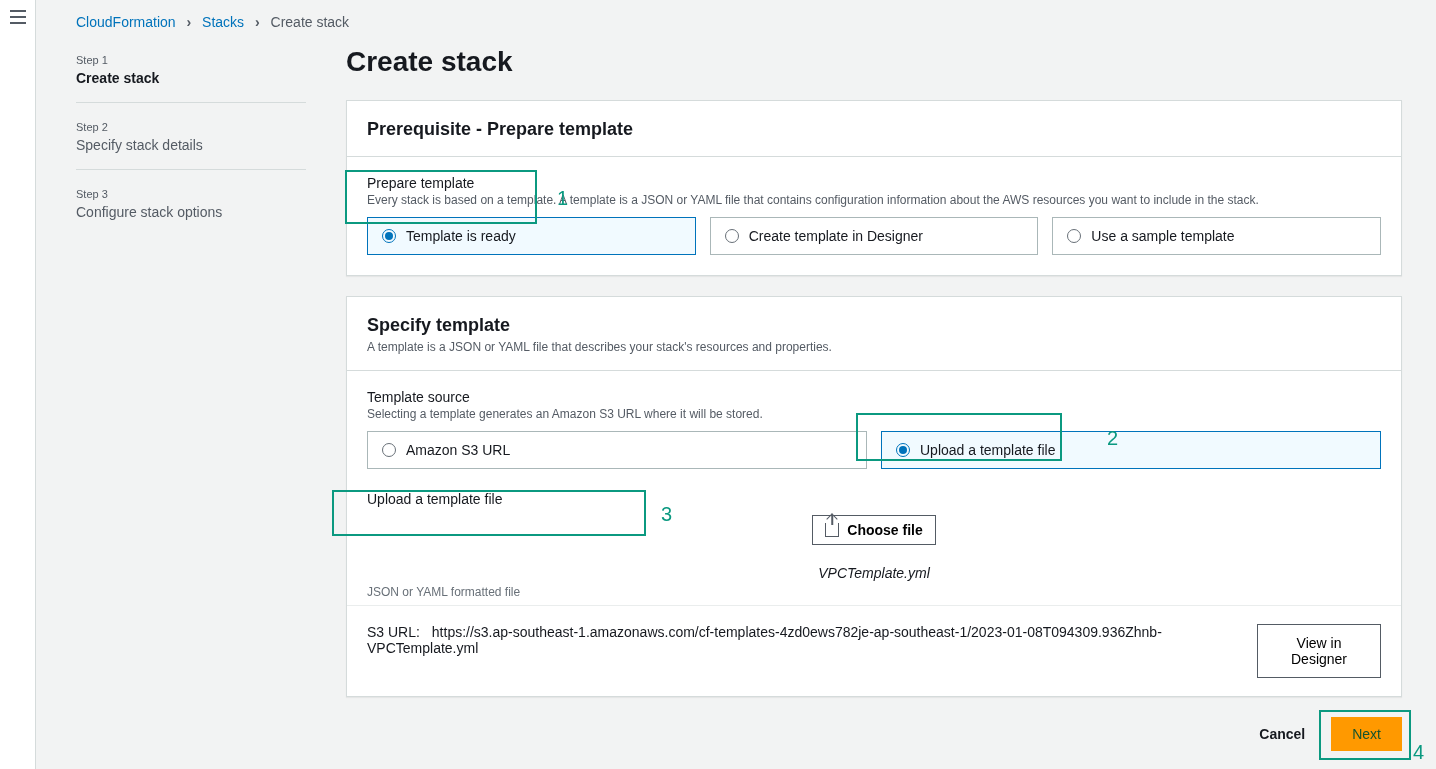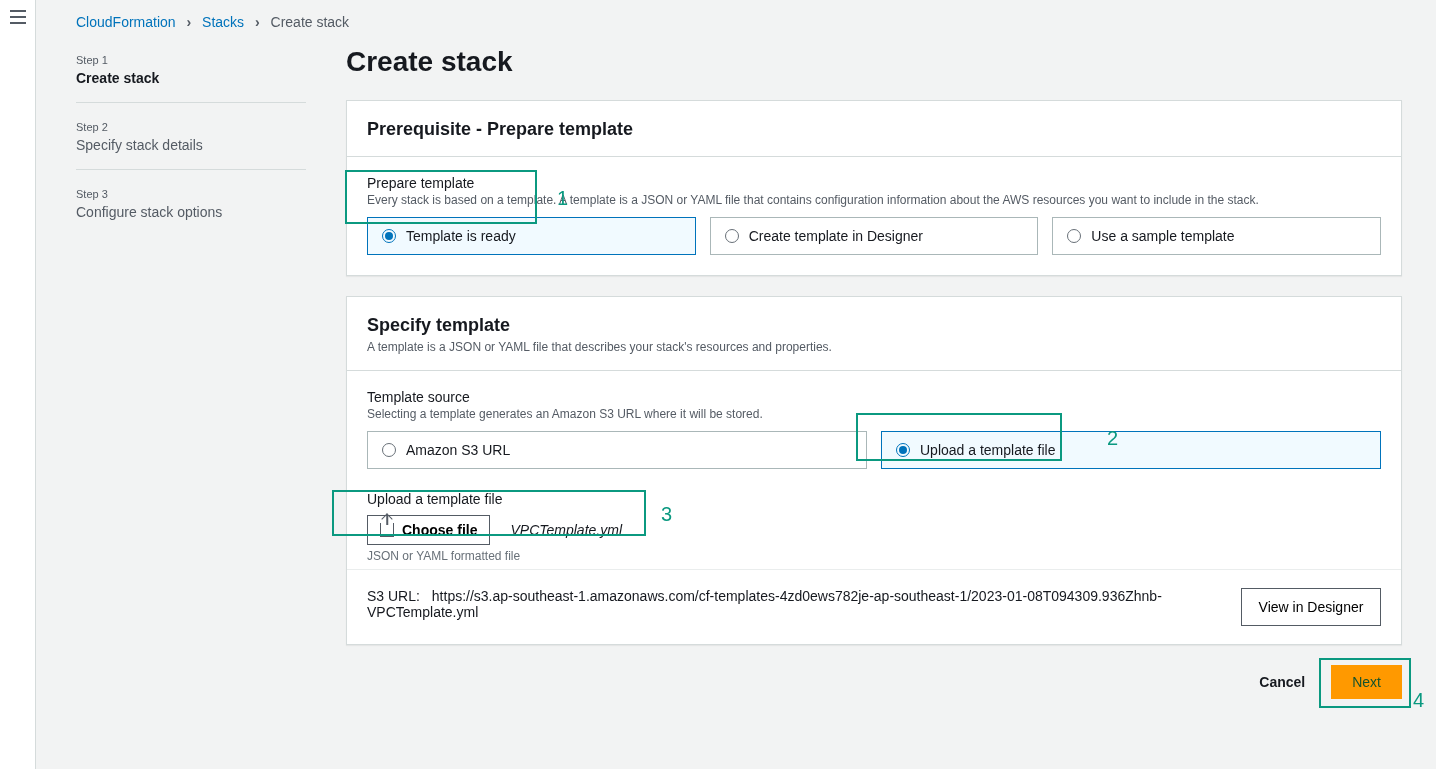"Choose file" .choose-row { flex-direction: none -> column }
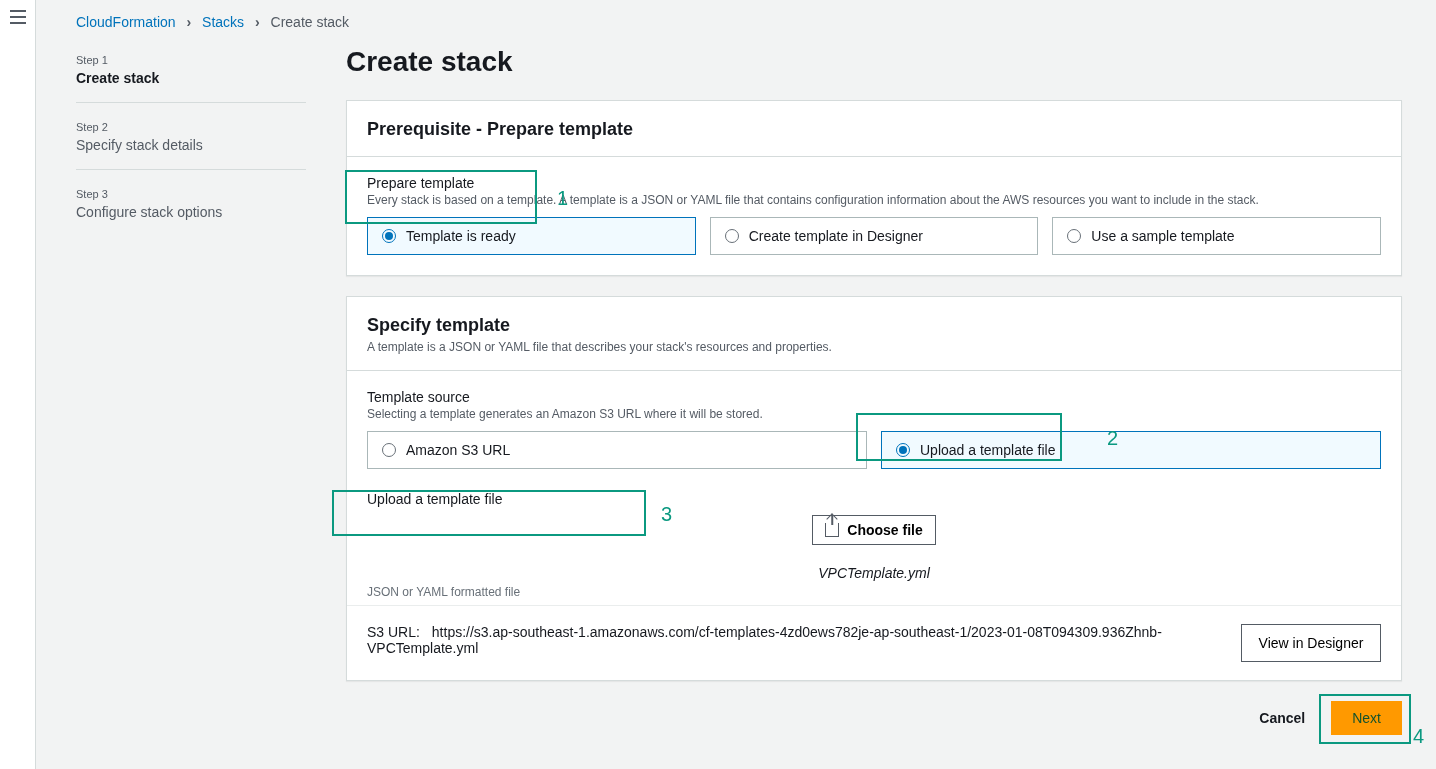"View in Designer" .btn-box { width: 140px -> 124px }
